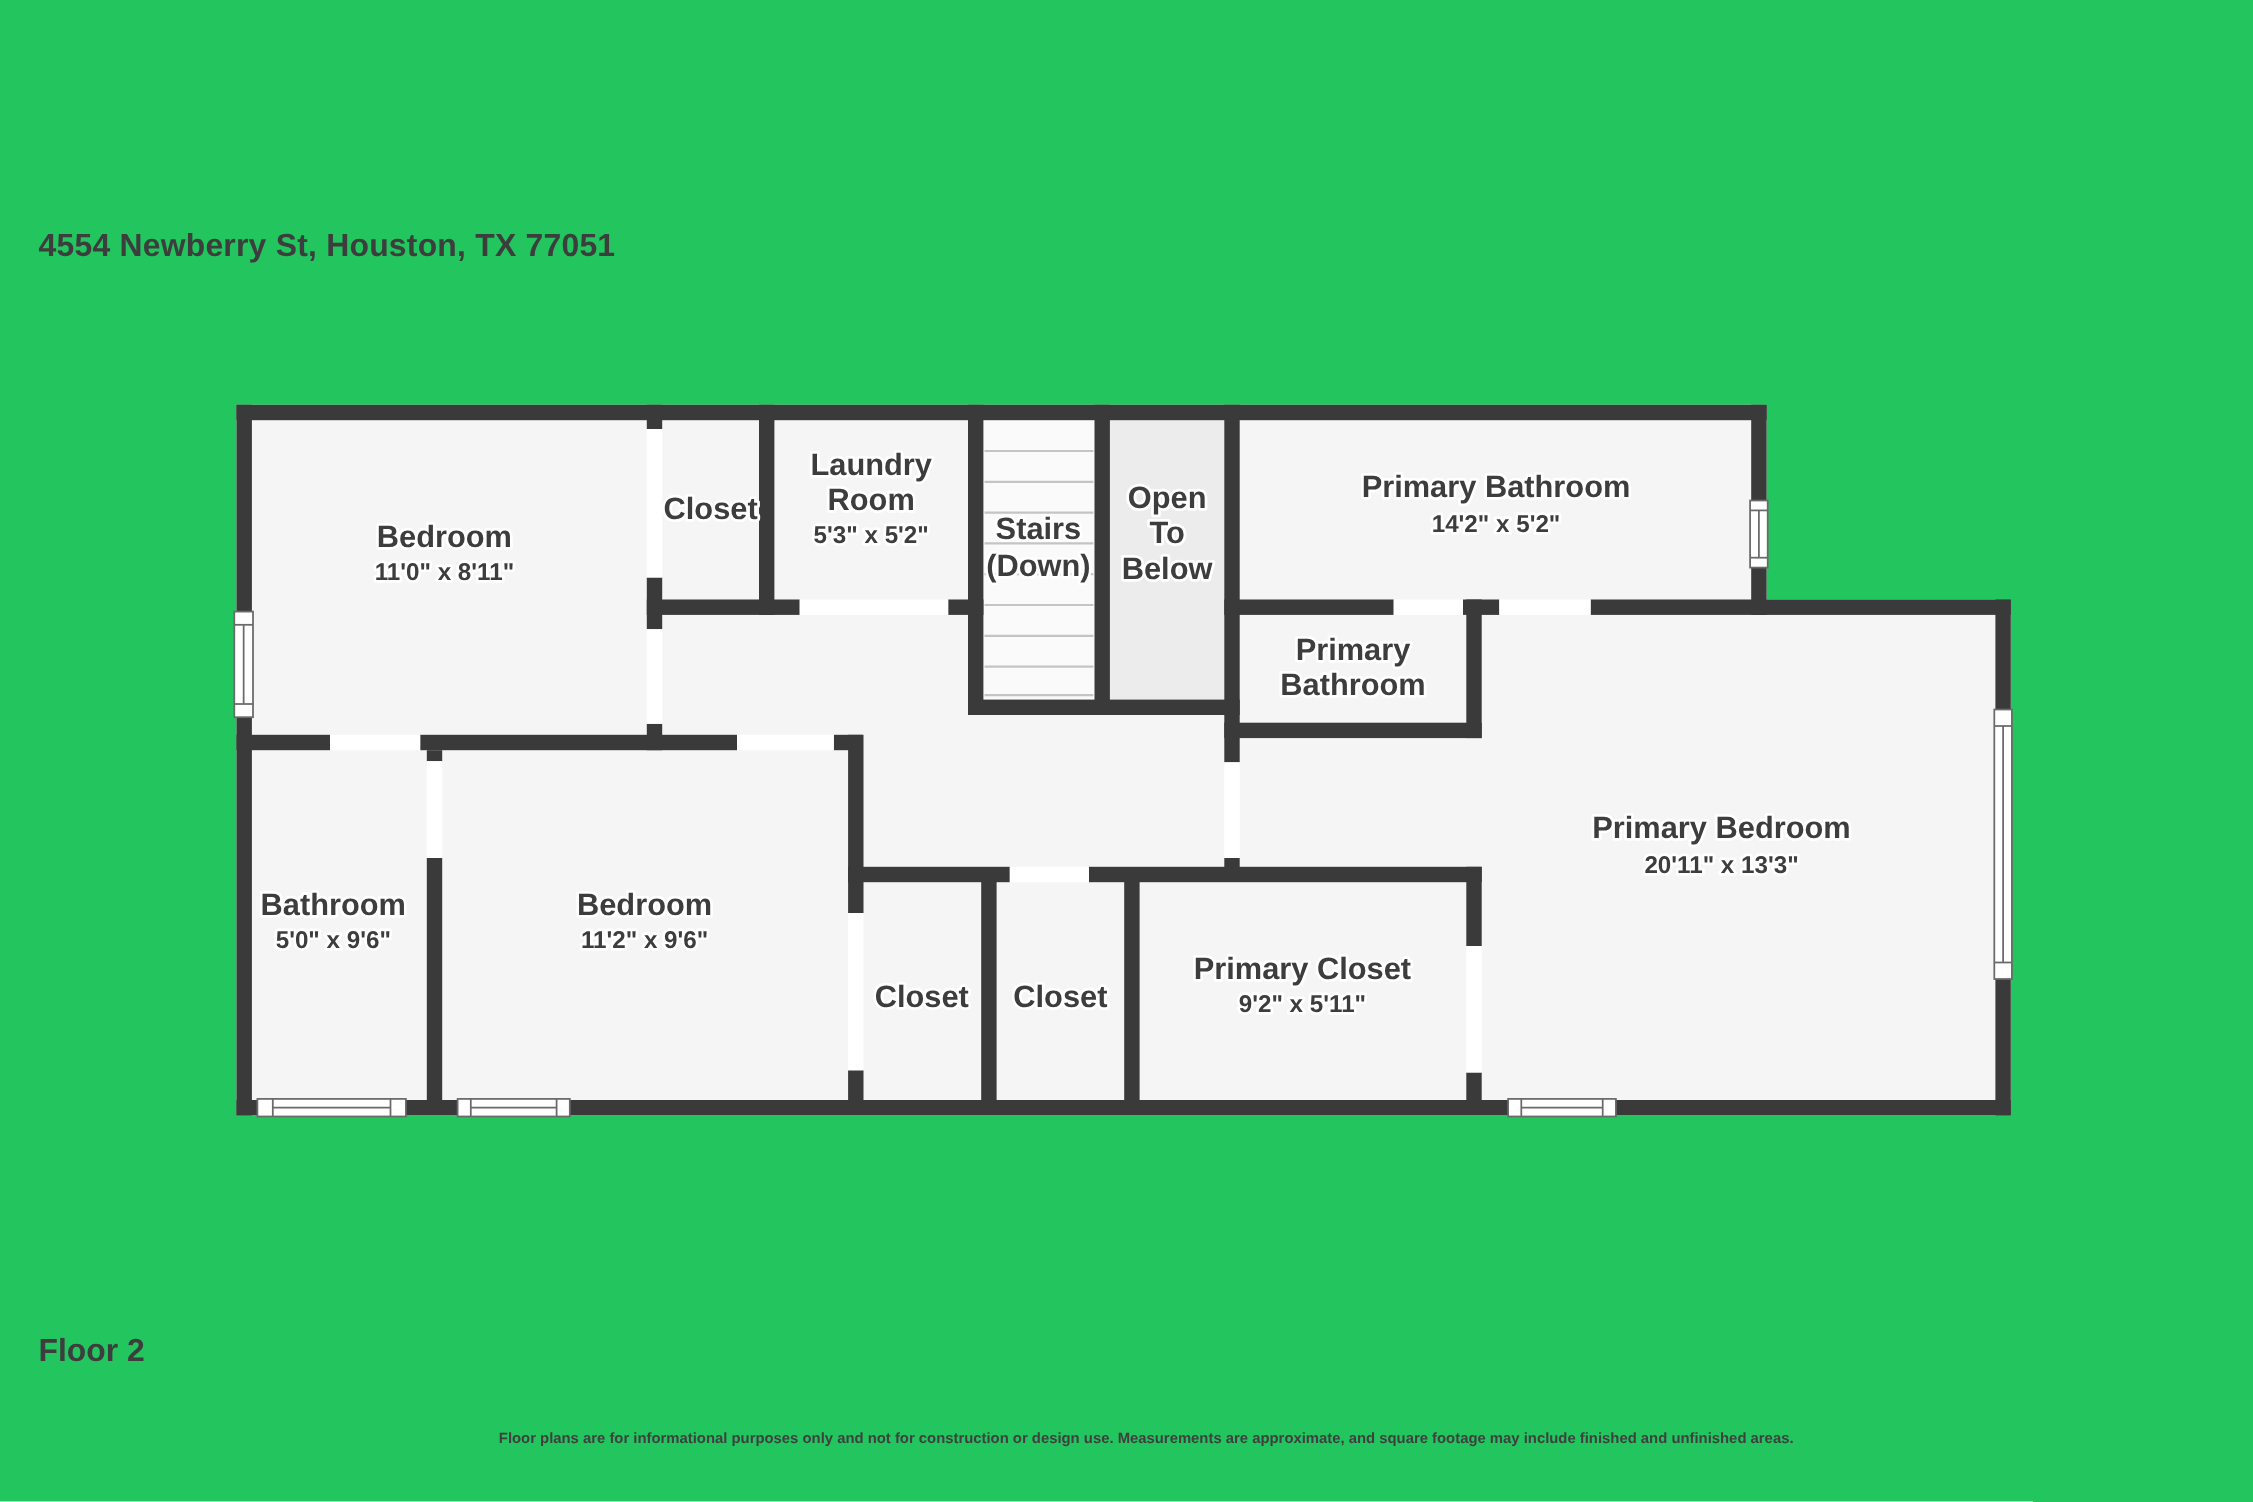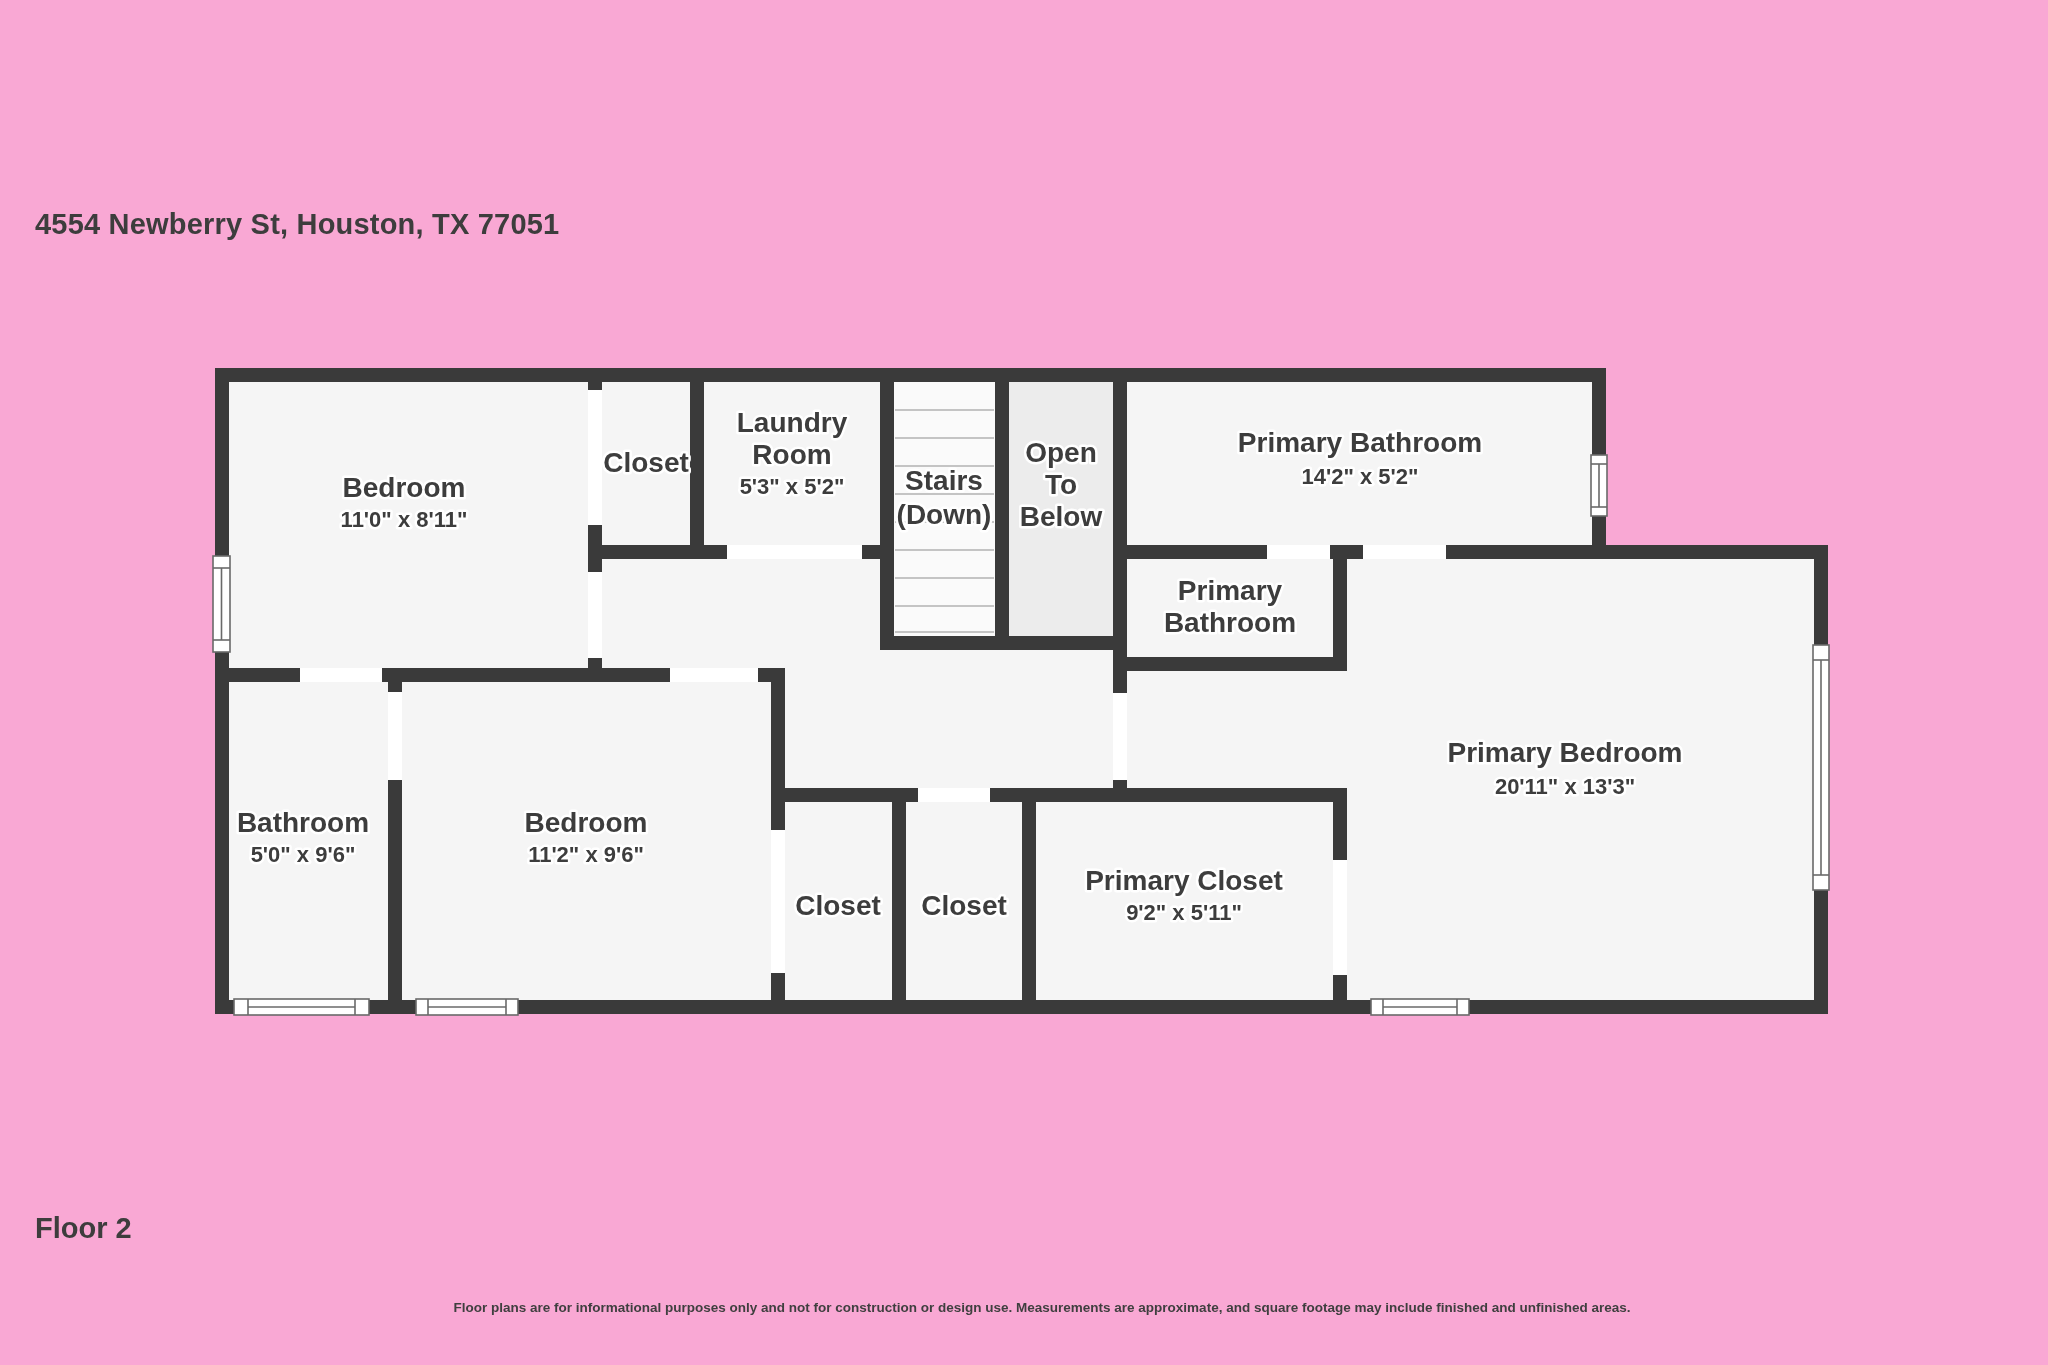"4554 Newberry St, Houston, TX" .page { background: #f9a8d4 -> #22c55e }
